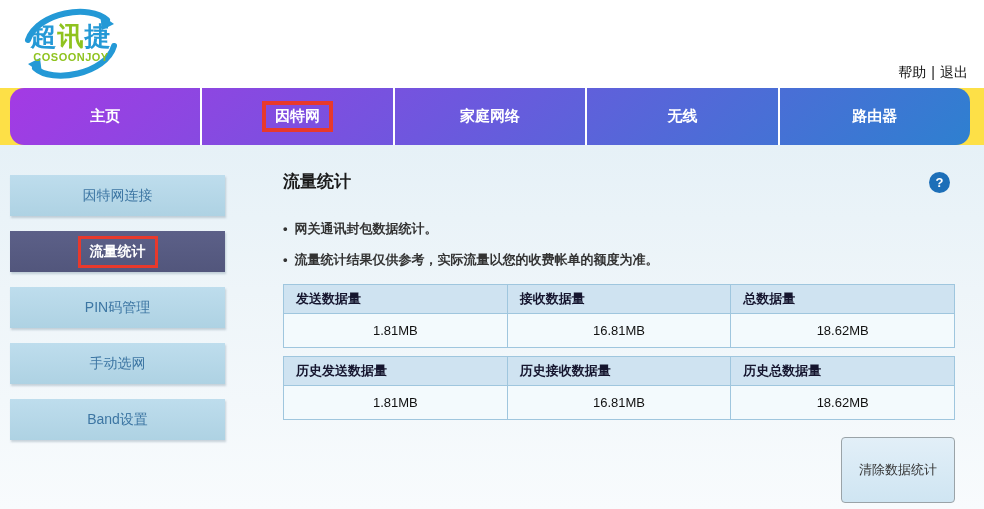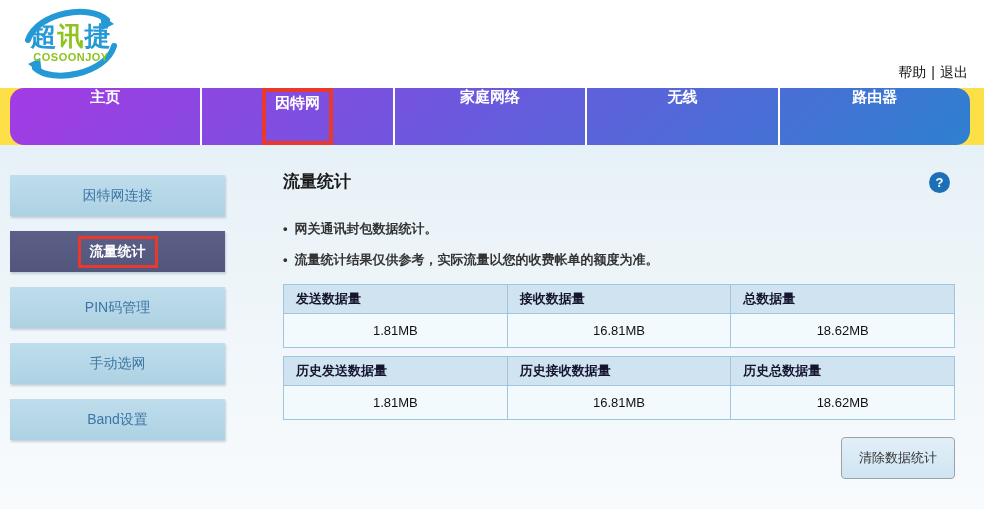"主页" .nav-tab { align-items: none -> center }
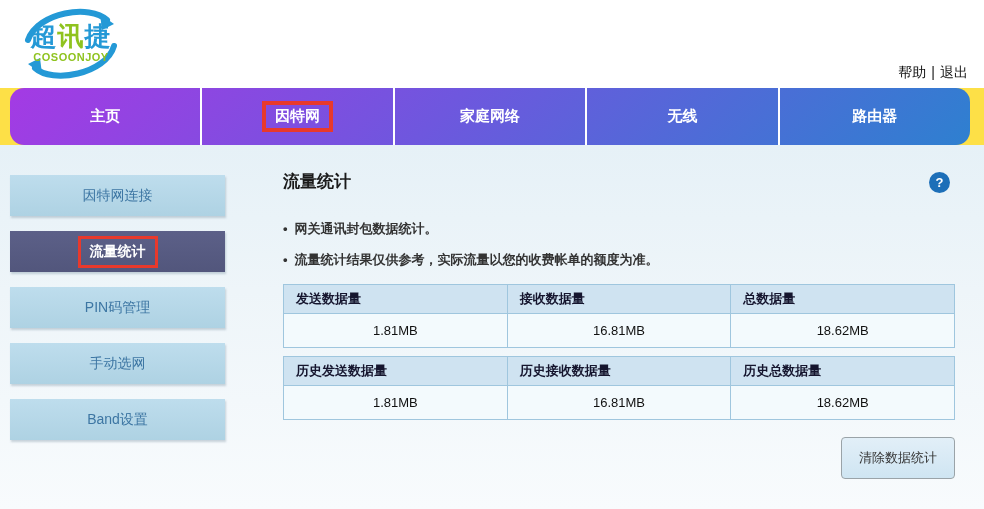"清除数据统计" .clear-btn { padding: 11px 17px -> 23px 17px }
